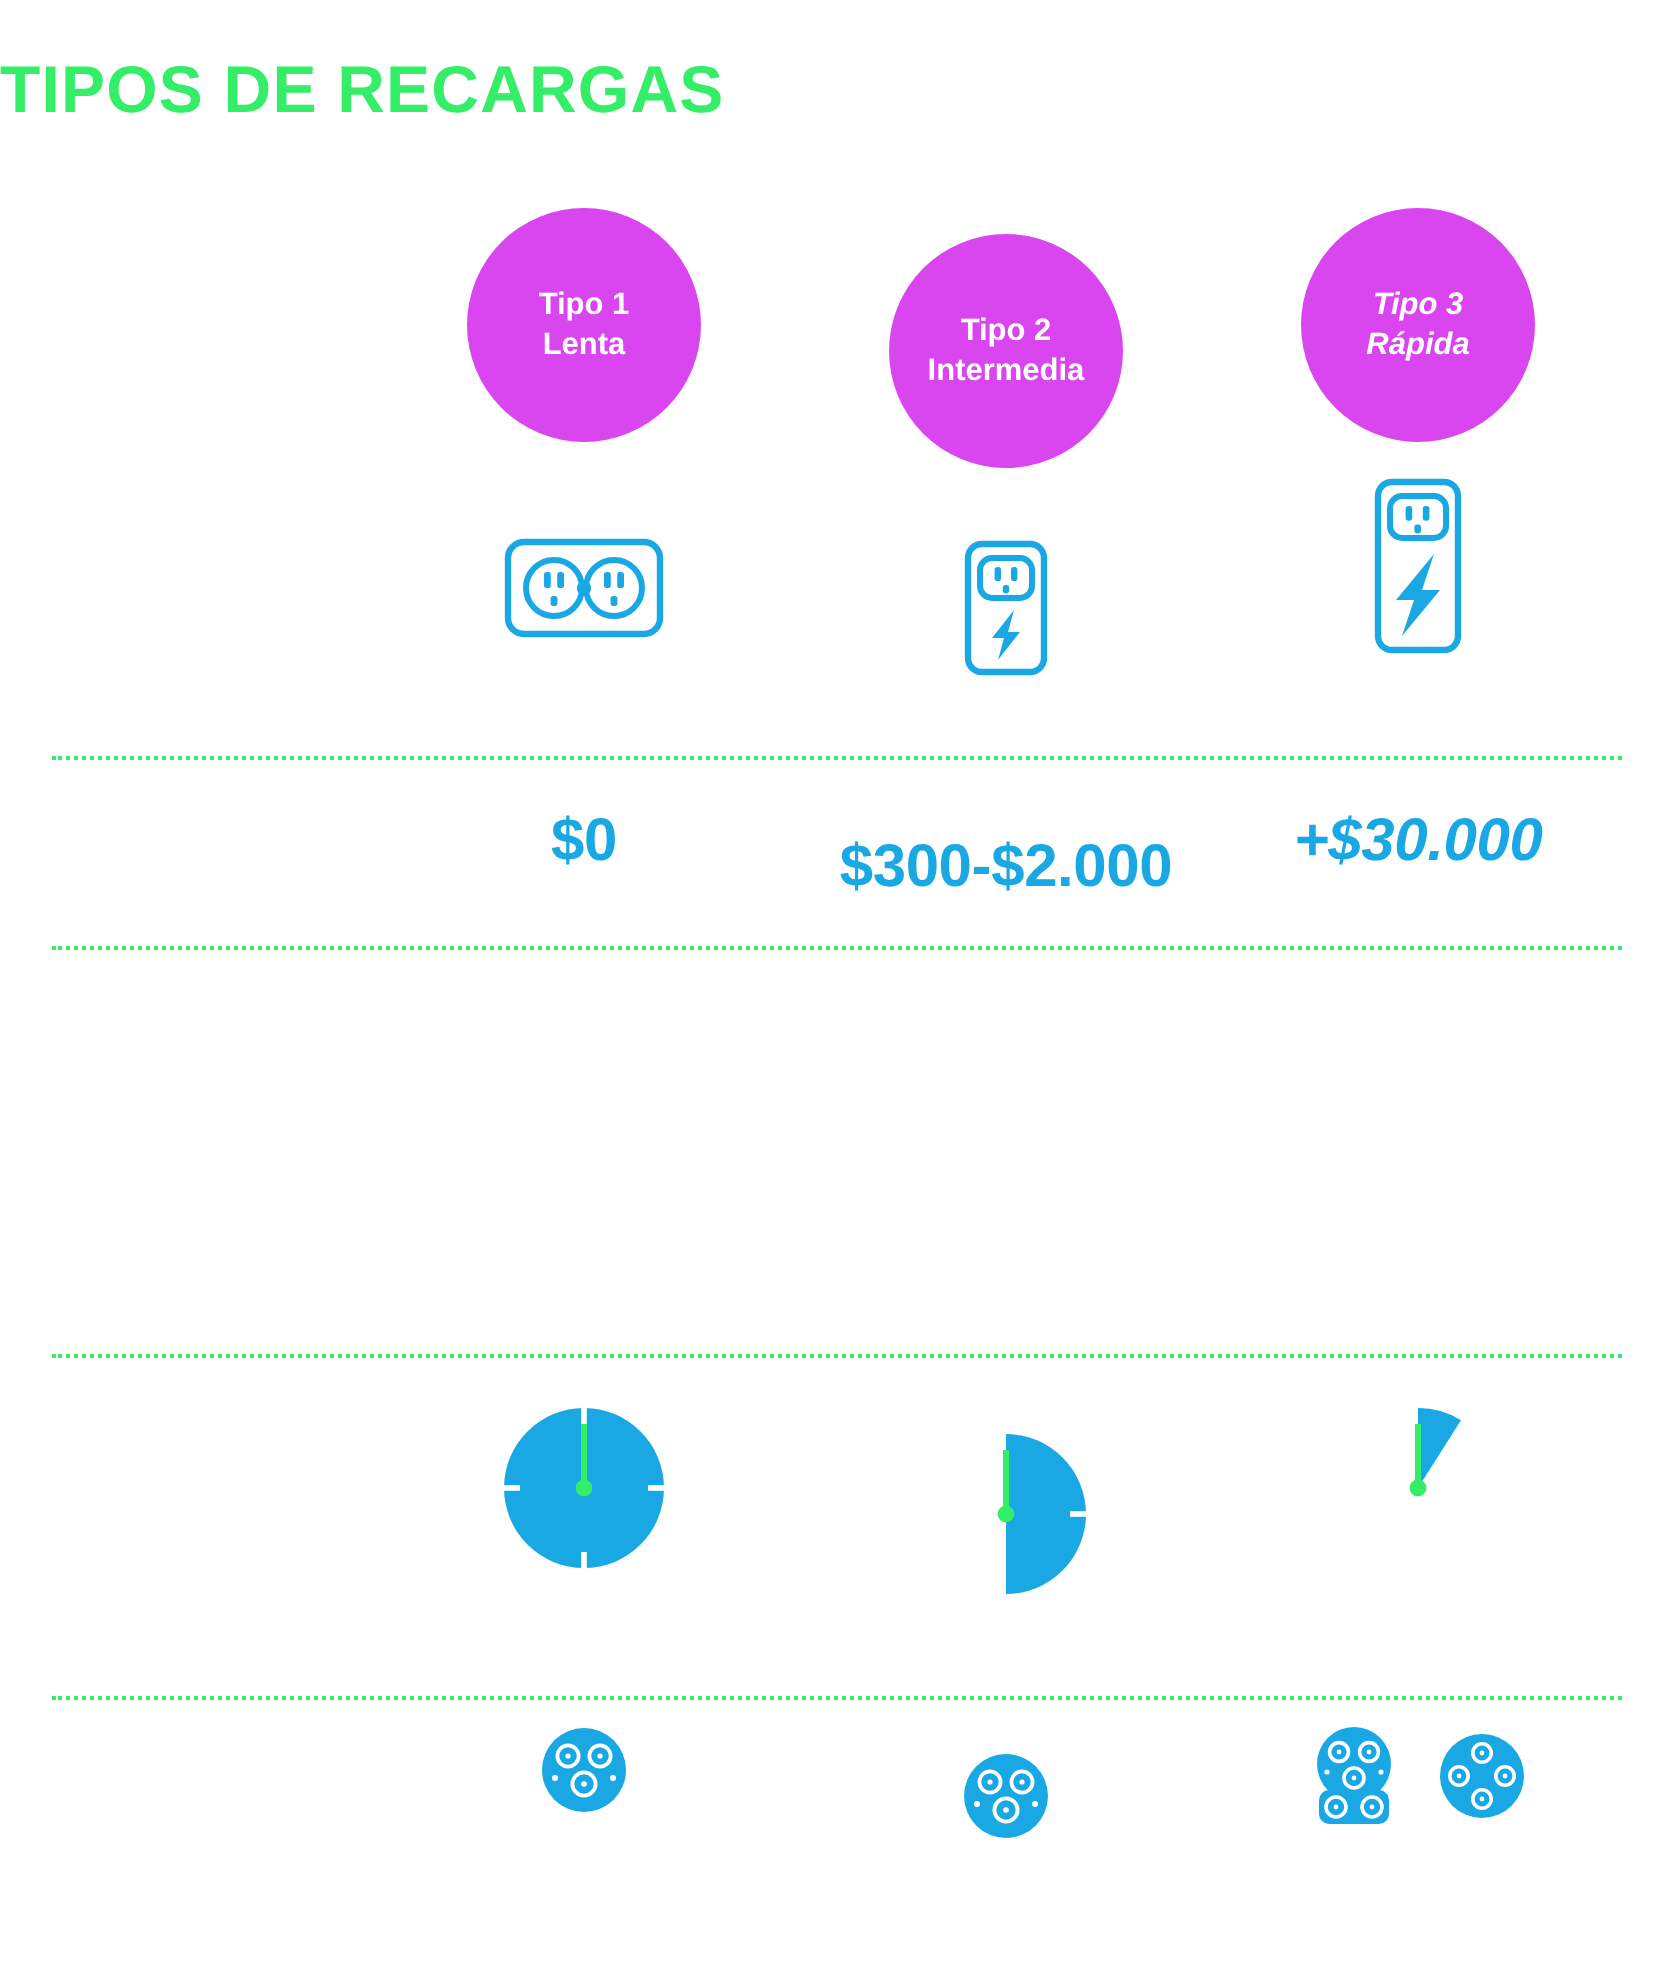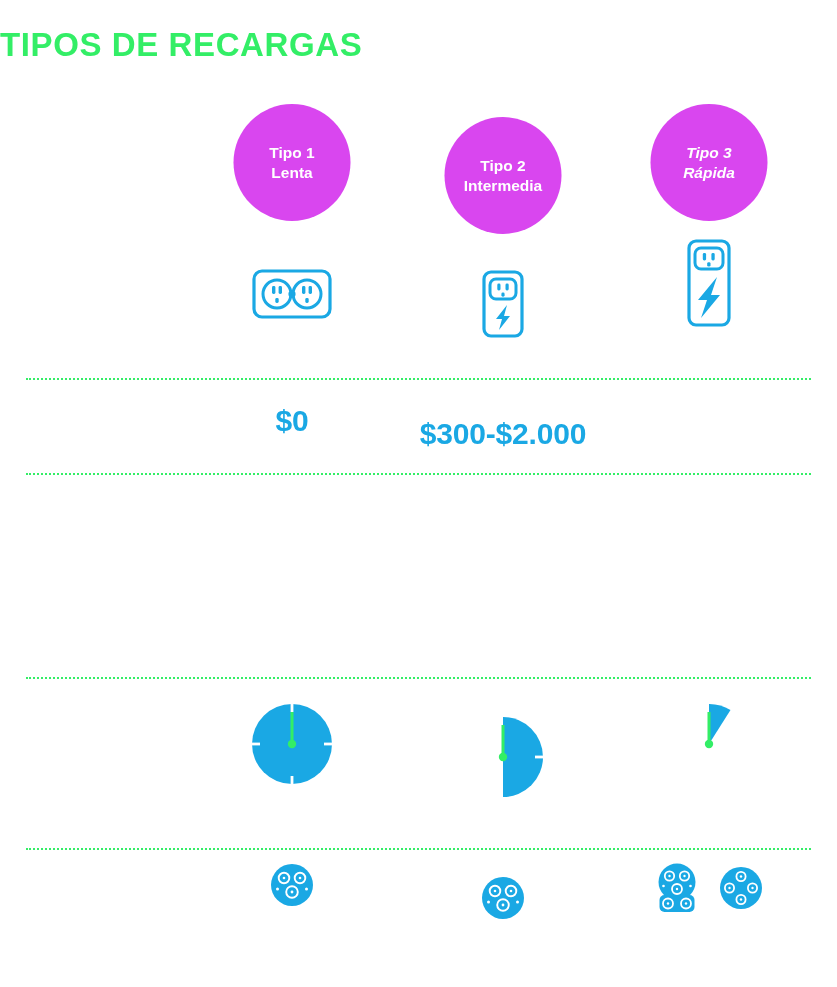"+$30.000" div.price { html: none -> <div>+$30.000</div> }
